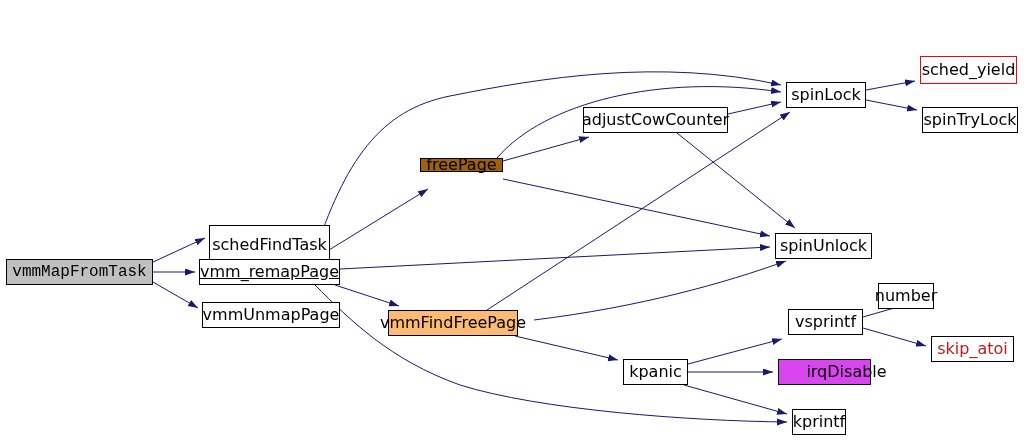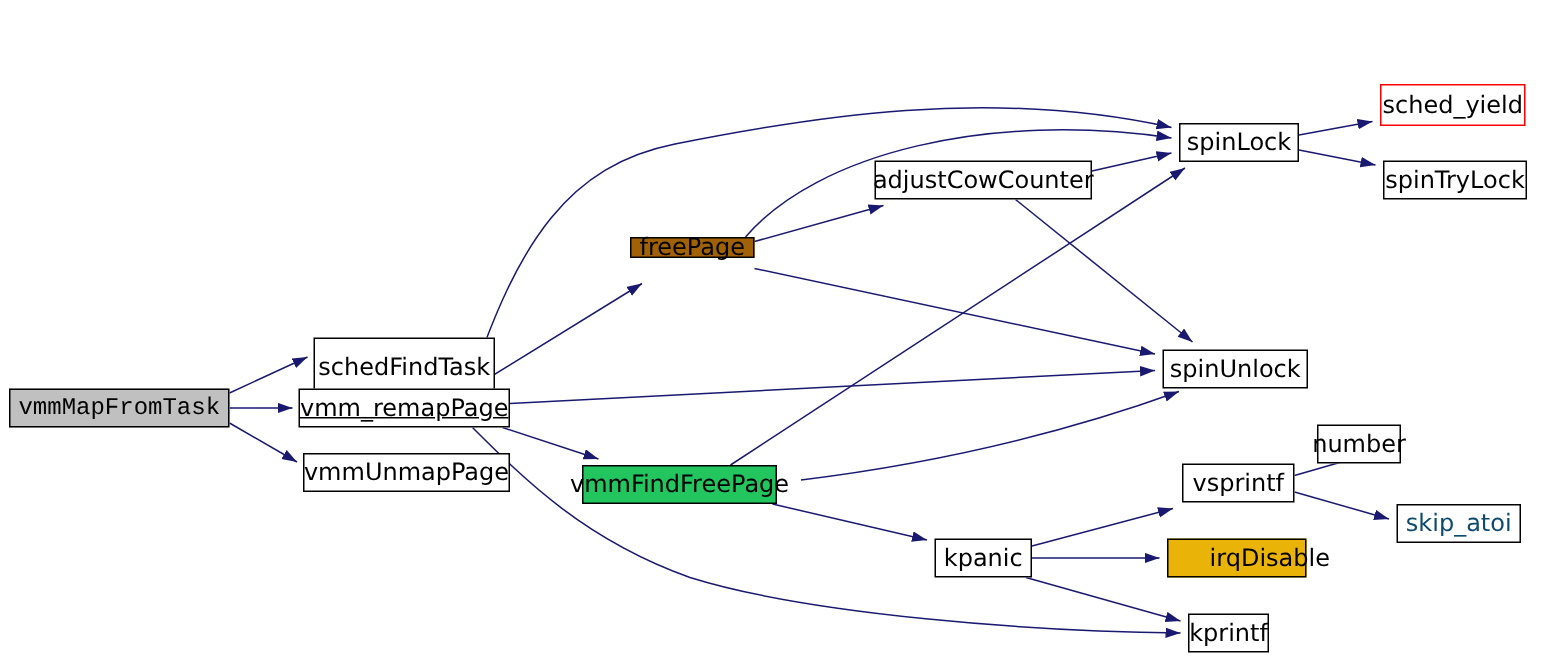"vmmFindFreePage" div.node { background: #22c55e -> #fdba74 }
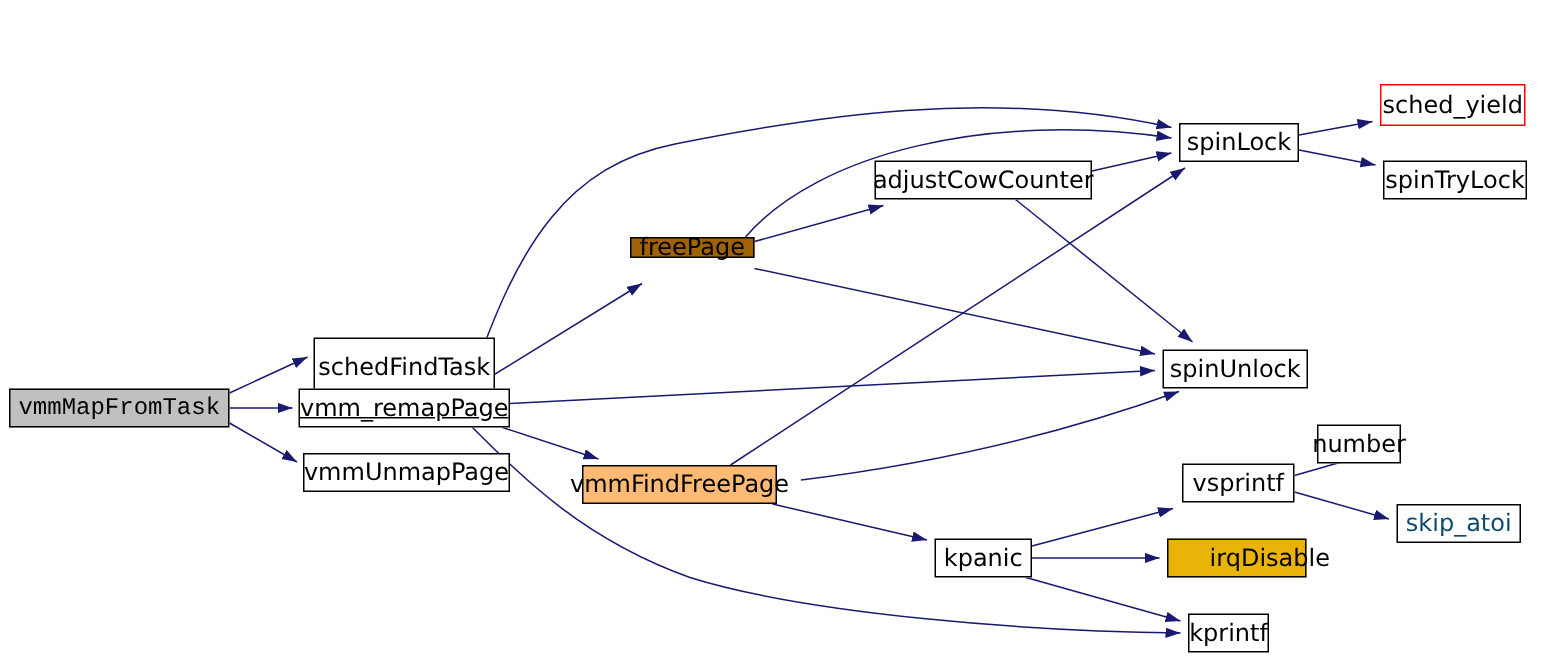"skip_atoi" div.node { color: #0c4a6e -> #b91c1c }
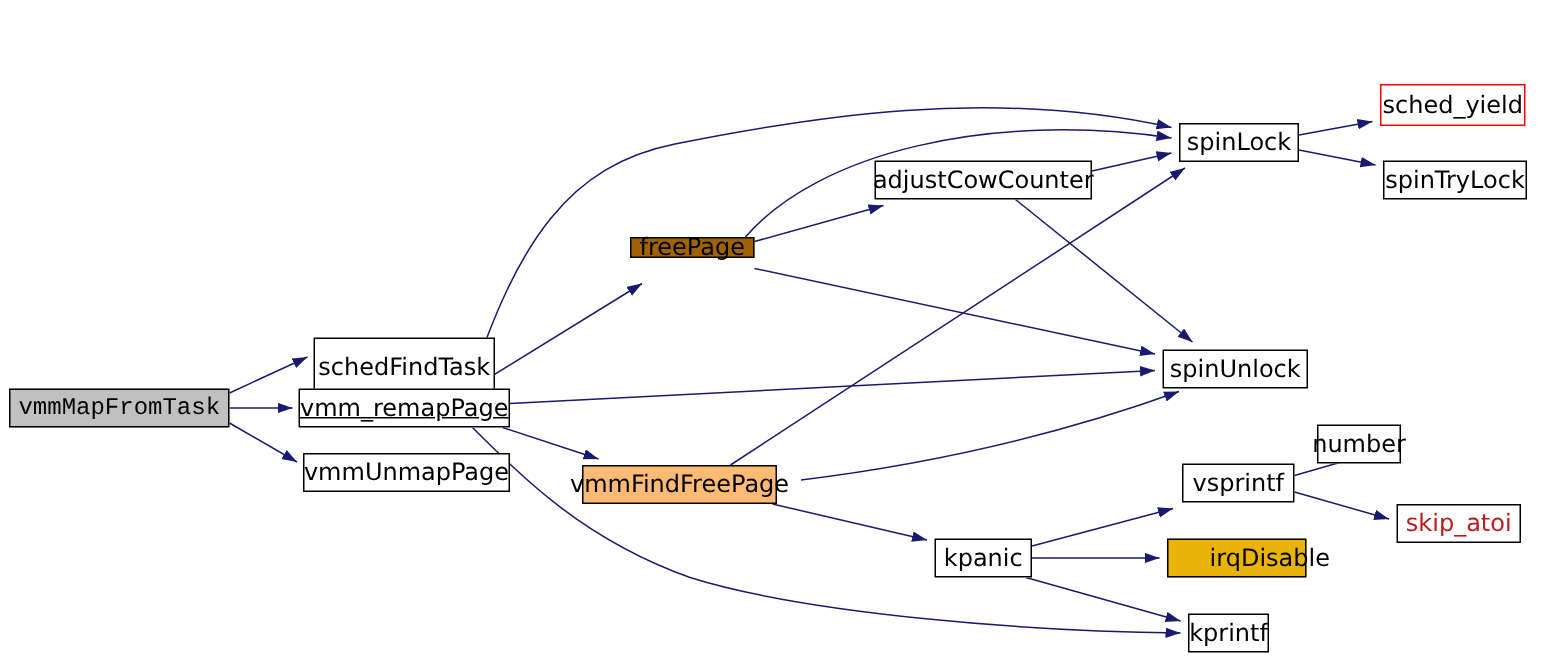"irqDisable" div.node { background: #eab308 -> #d946ef }
